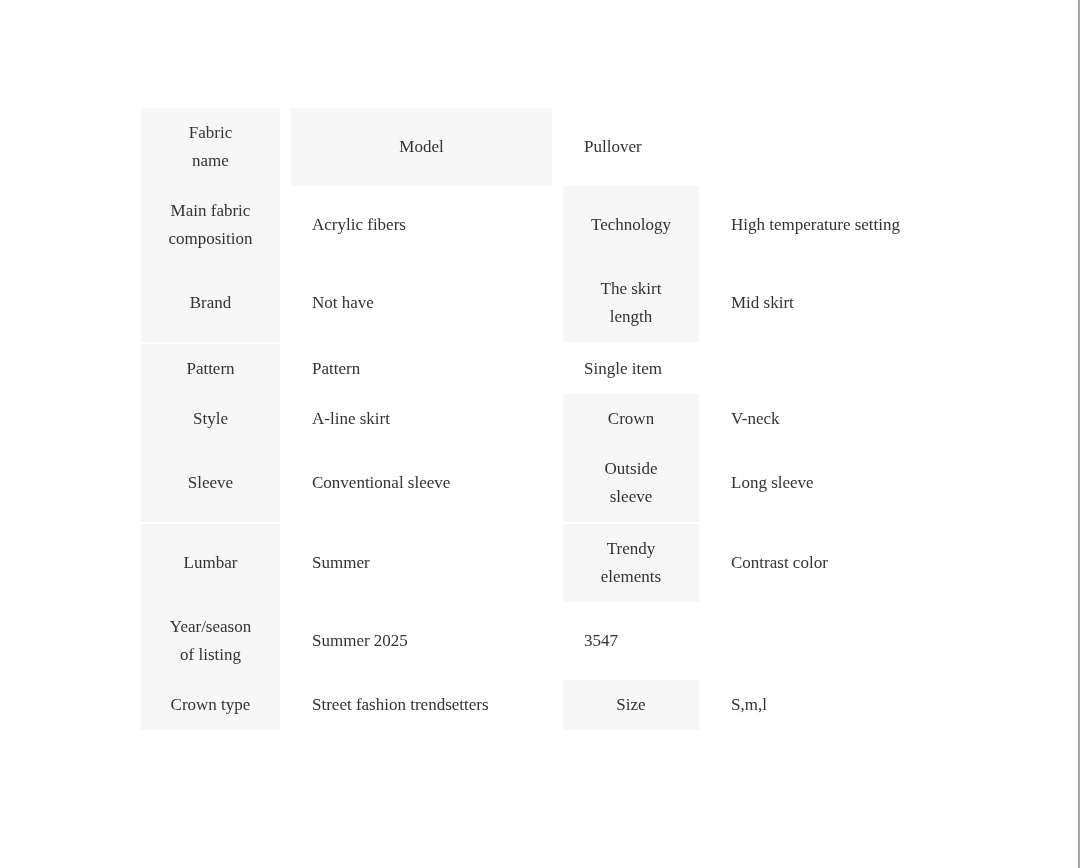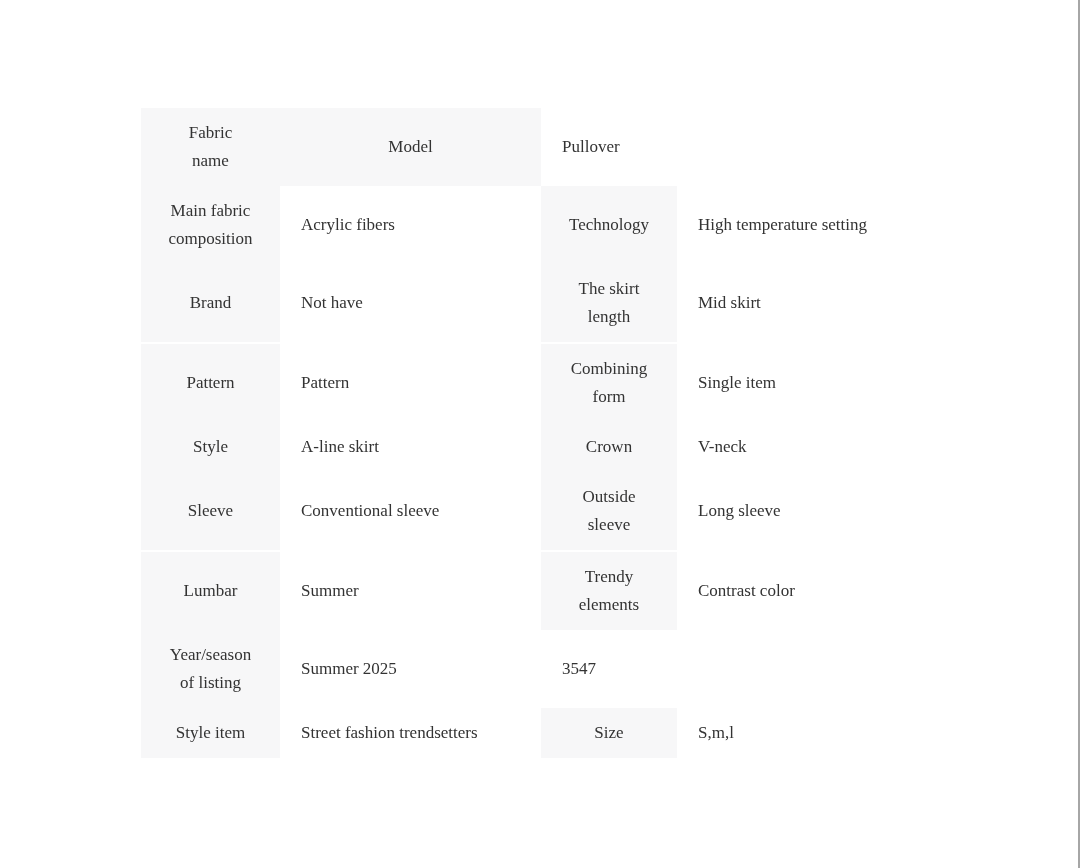"Fabric" .spec-row { gap: none -> 11px }
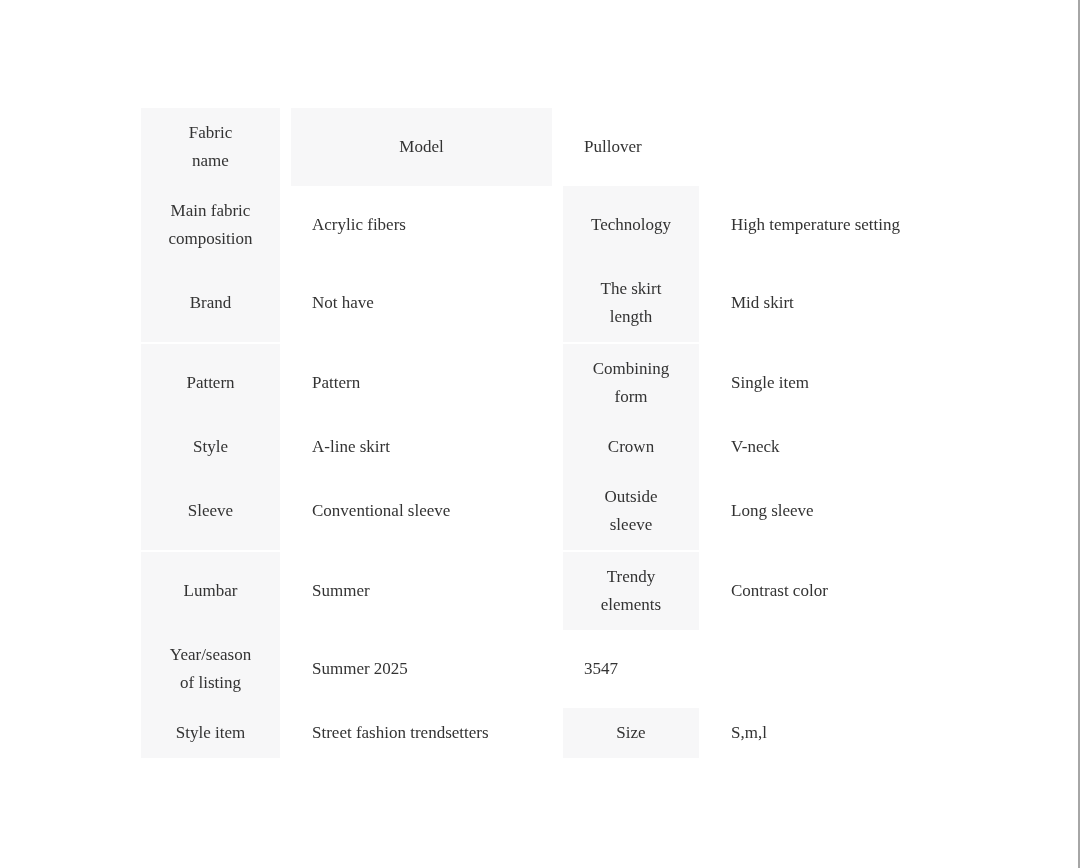"Combining" div.cell { html: <div>Combining form</div> -> none }
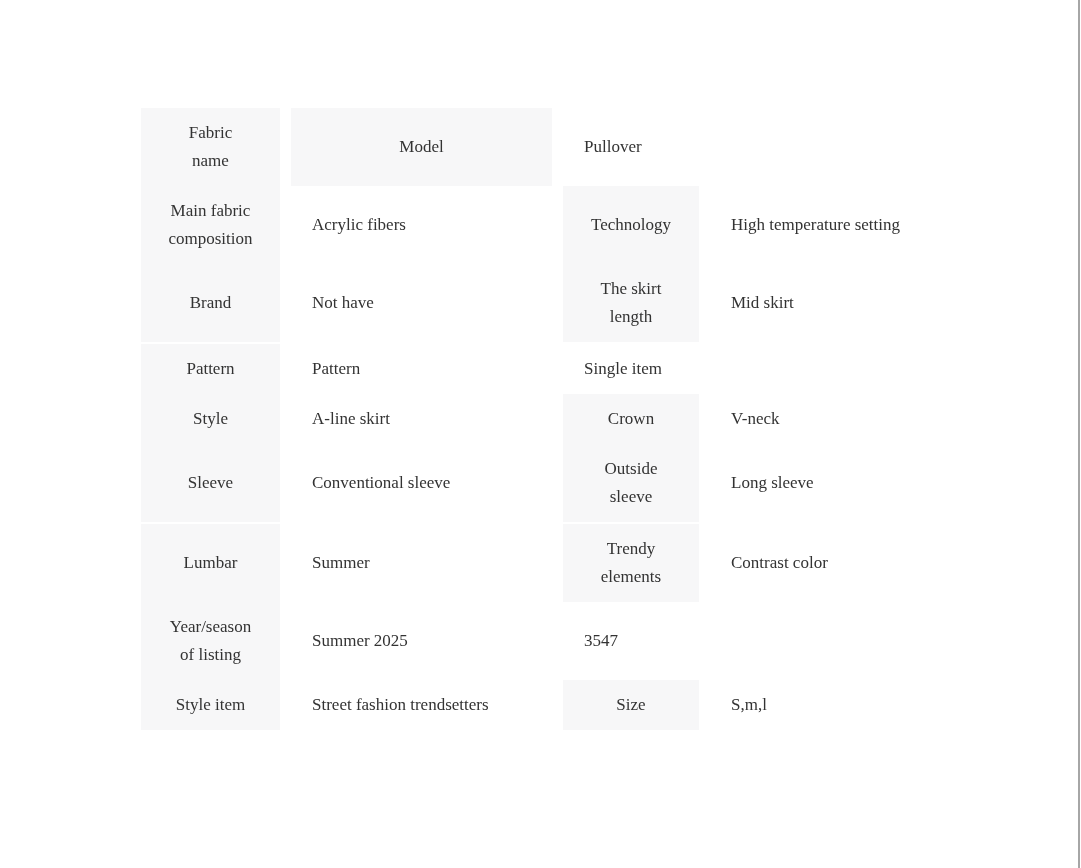"Style item" div.cell { text: Style item -> Crown type }
